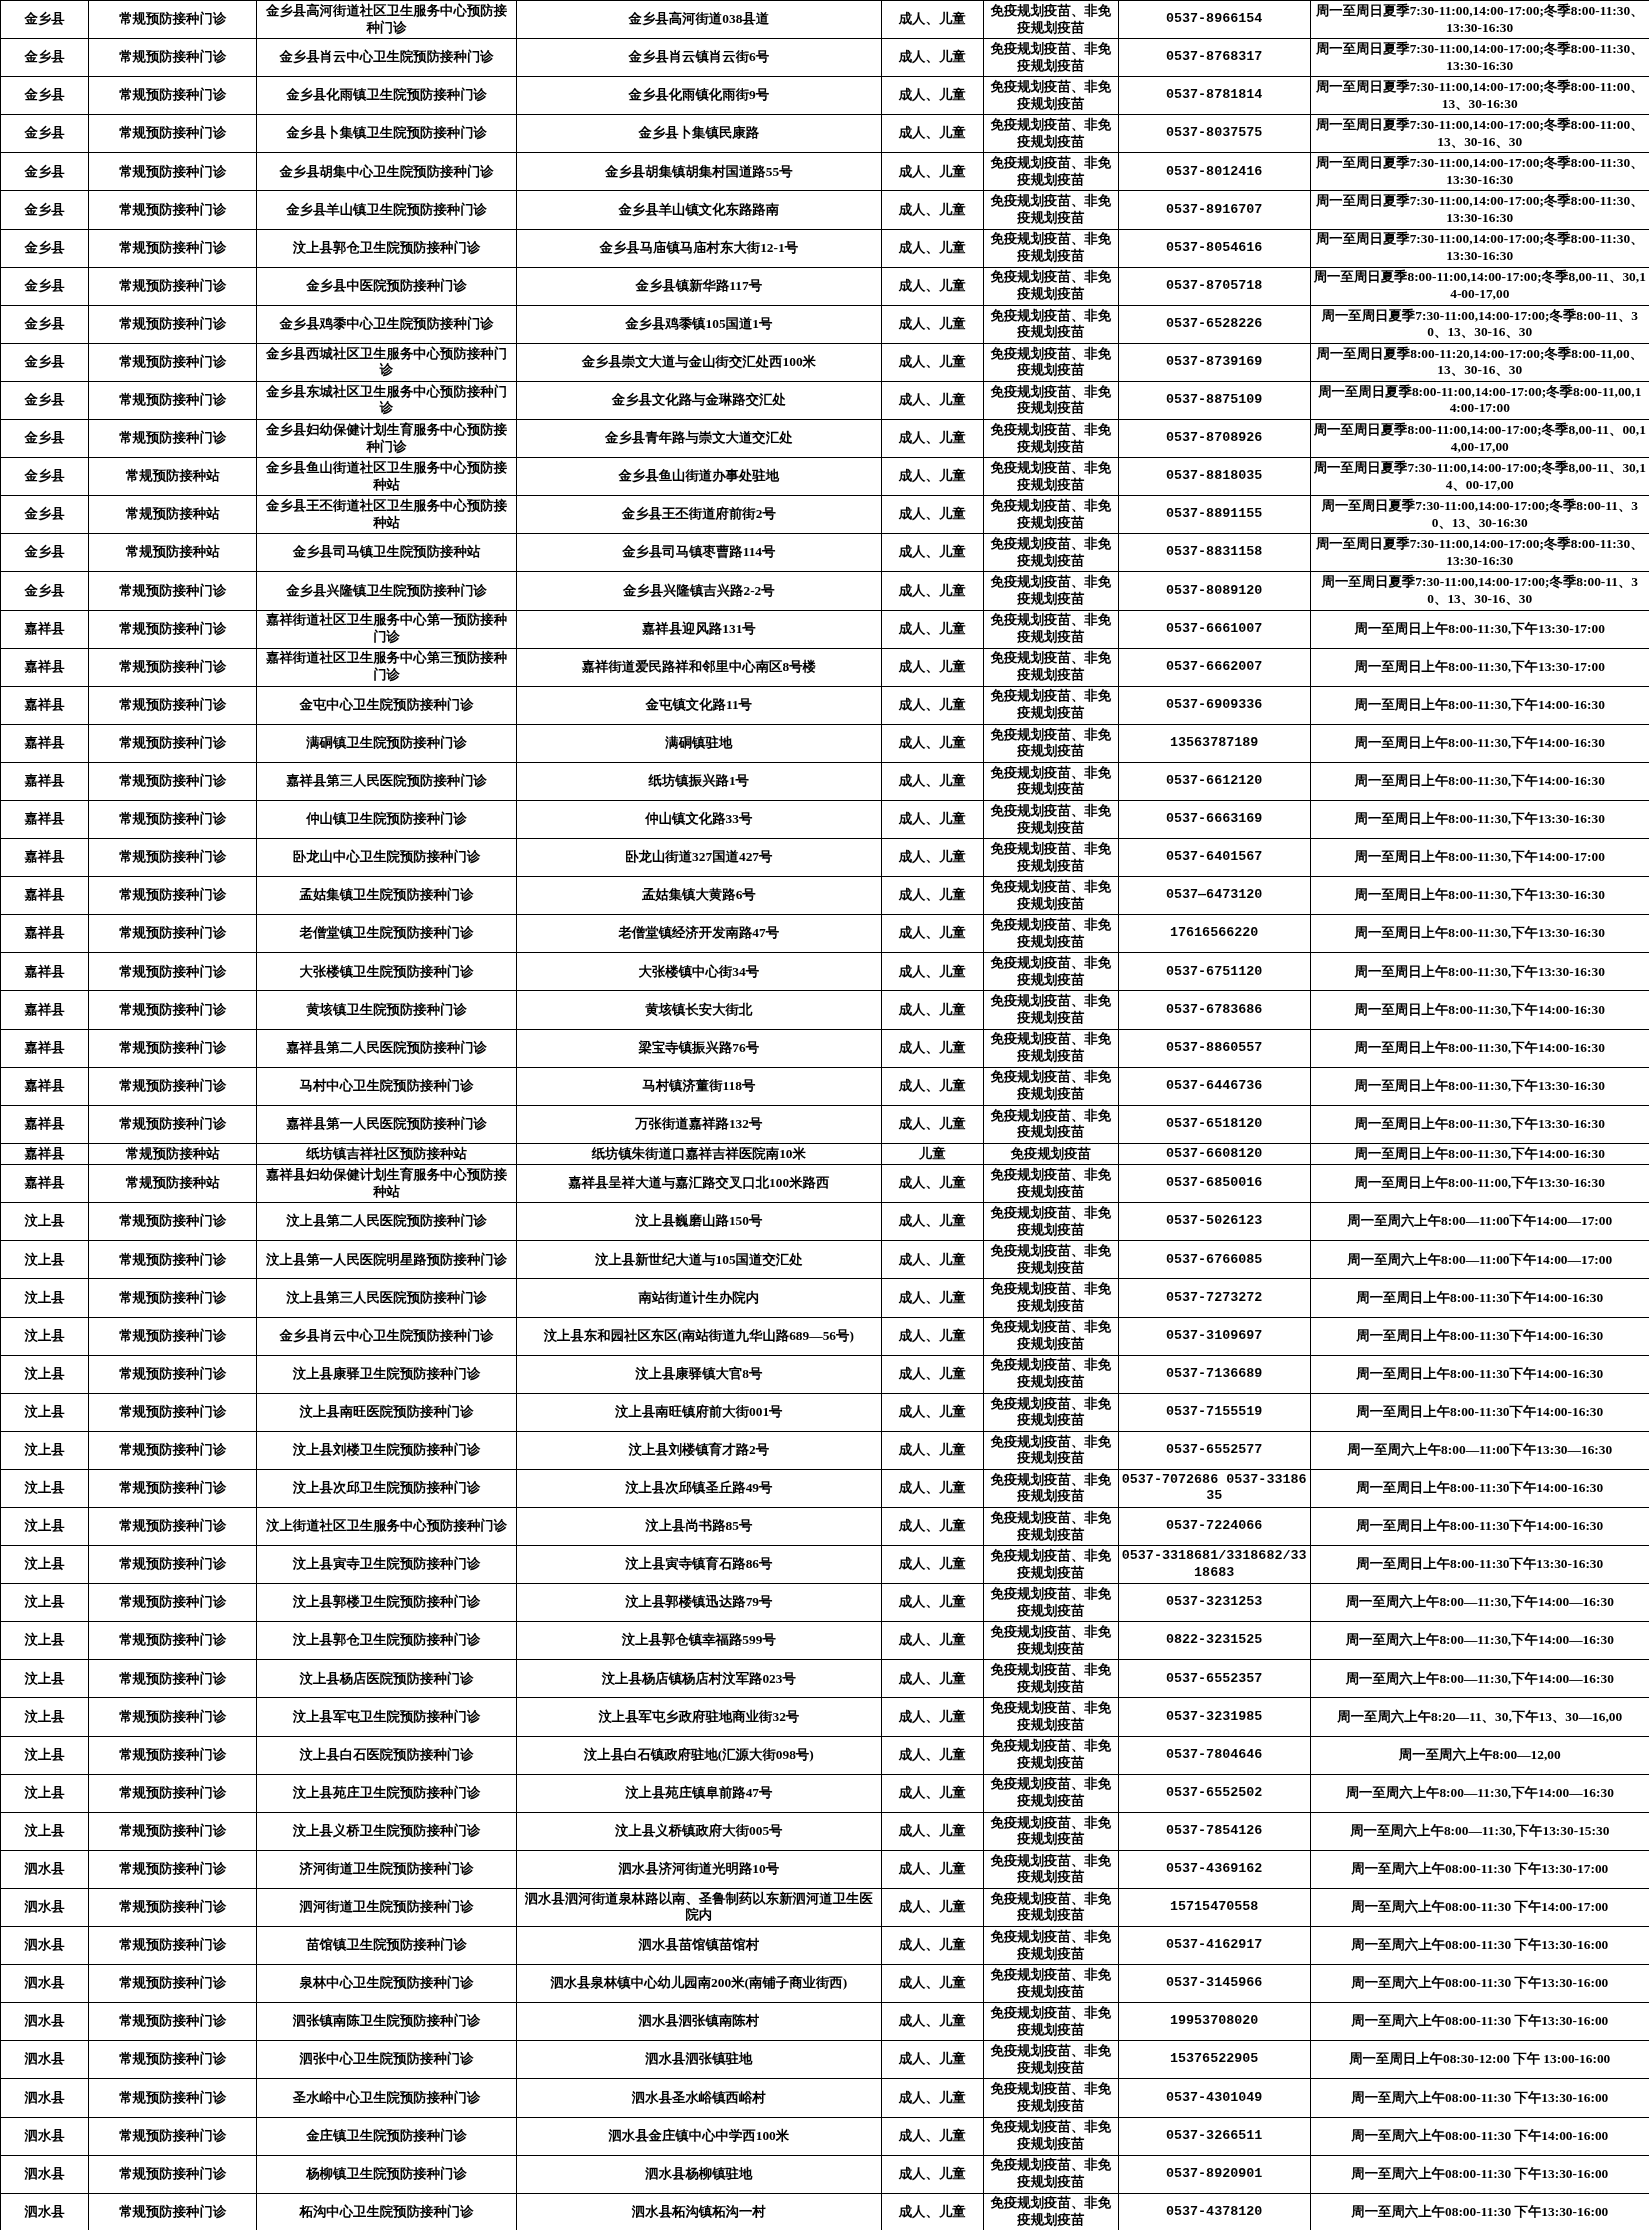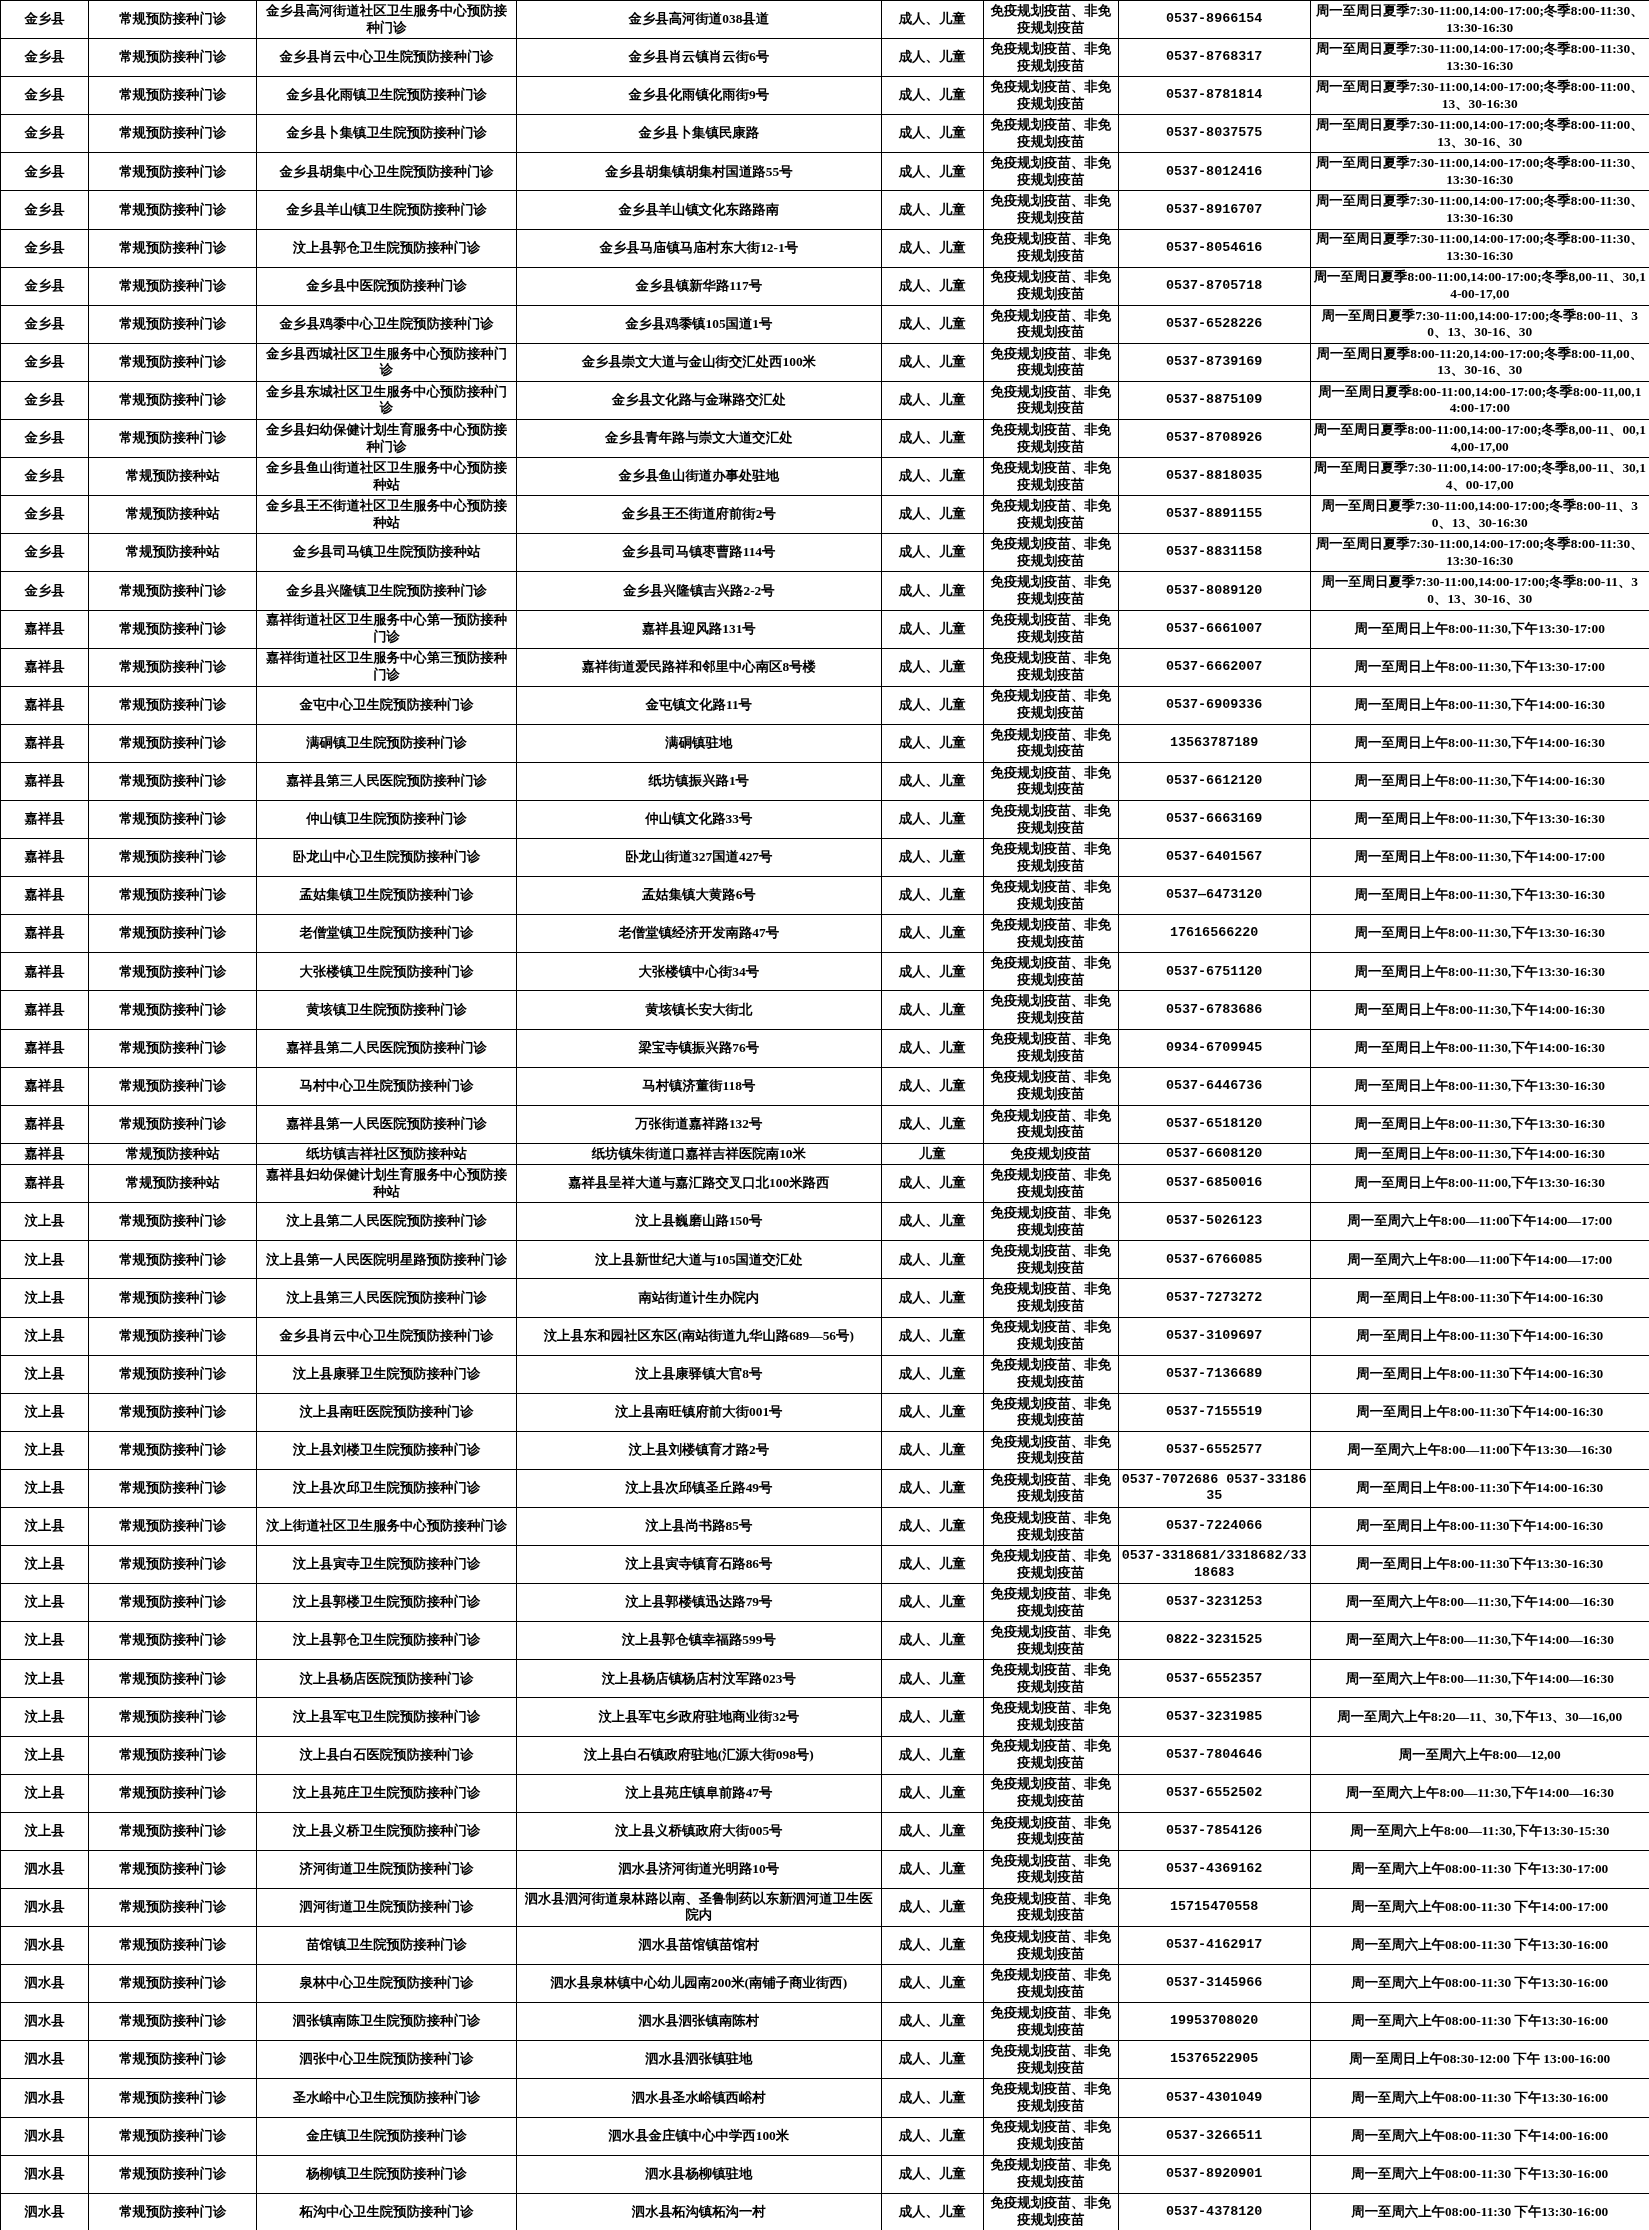"0934-6709945" td.cell-phone { text: 0934-6709945 -> 0537-8860557 }
